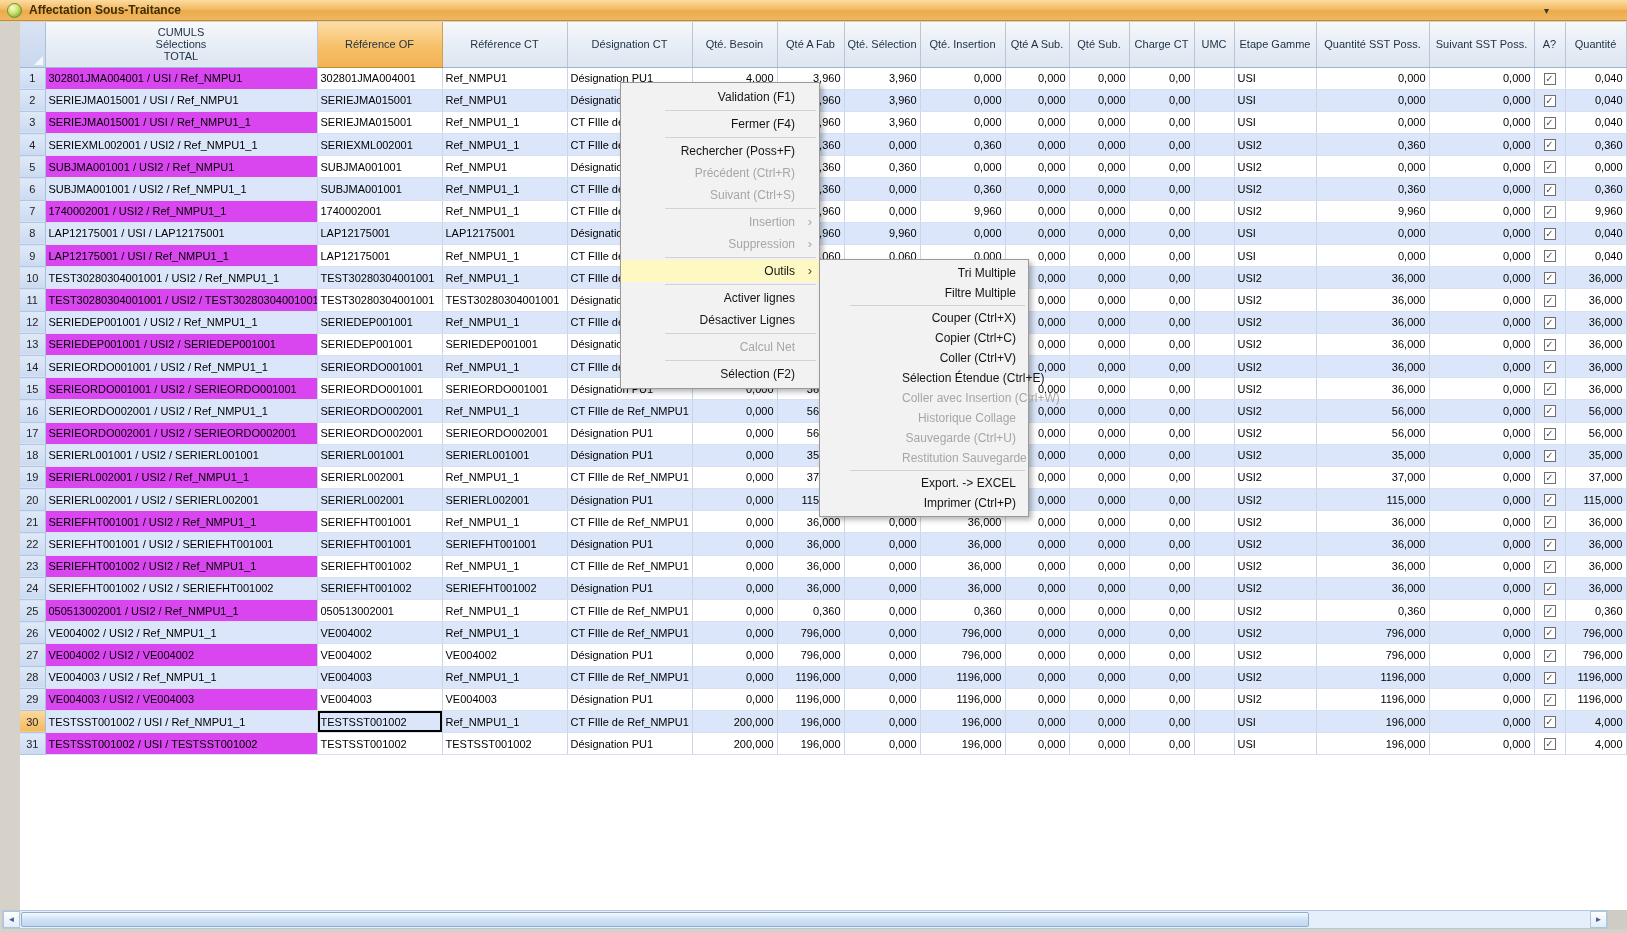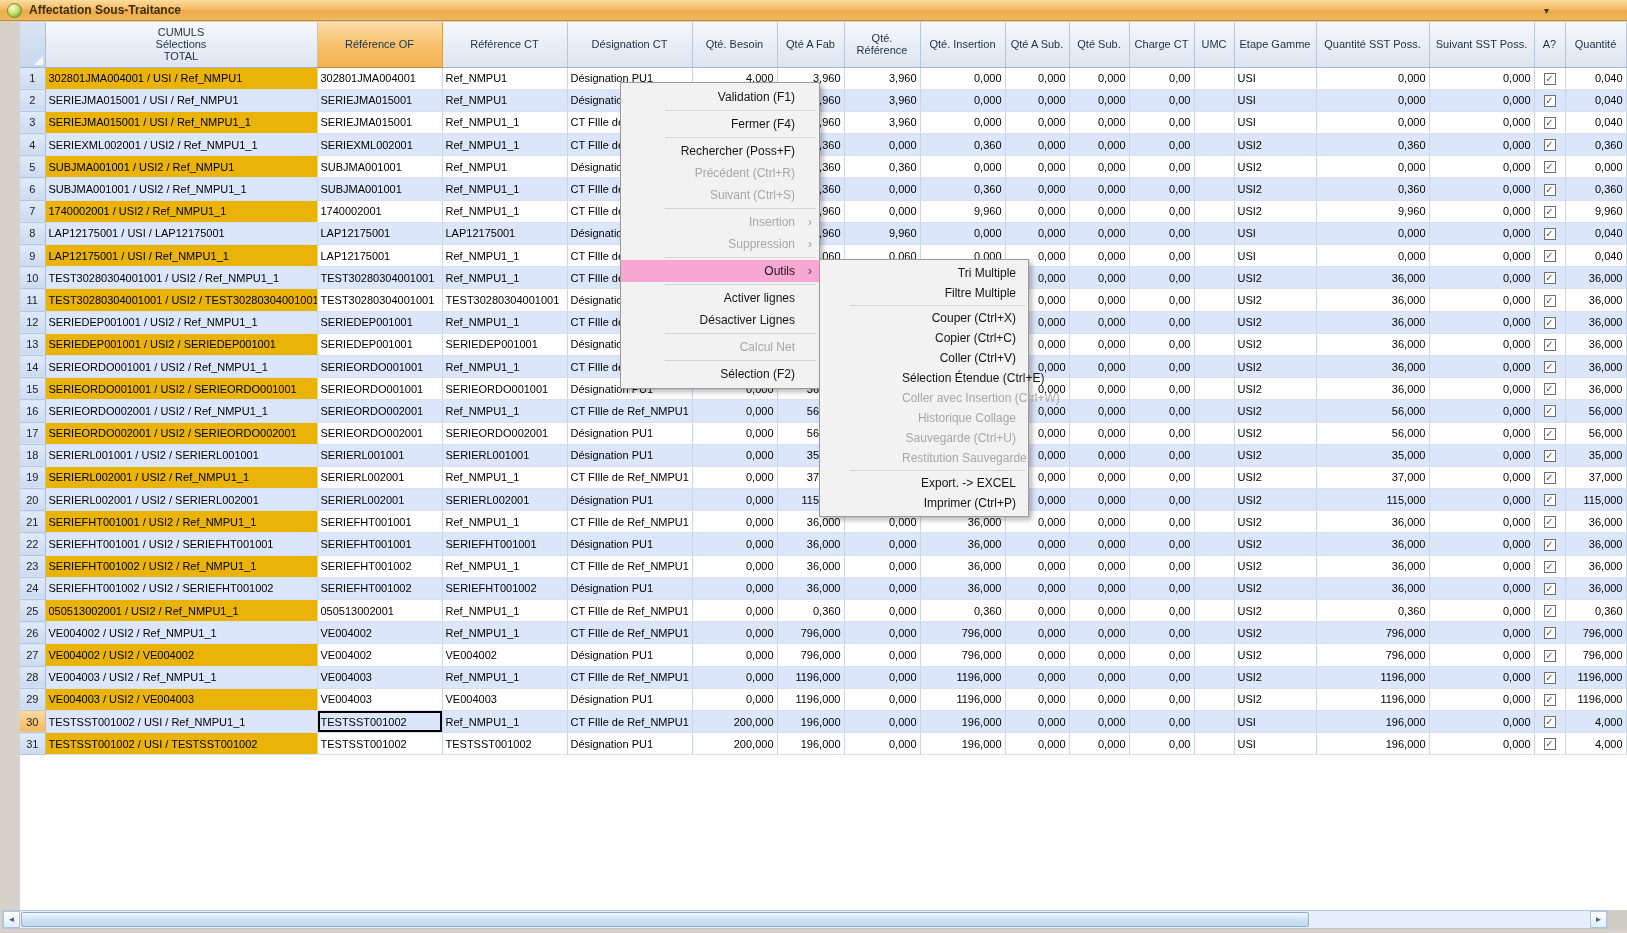"Qté. Référence" th { text: Référence -> Sélection }
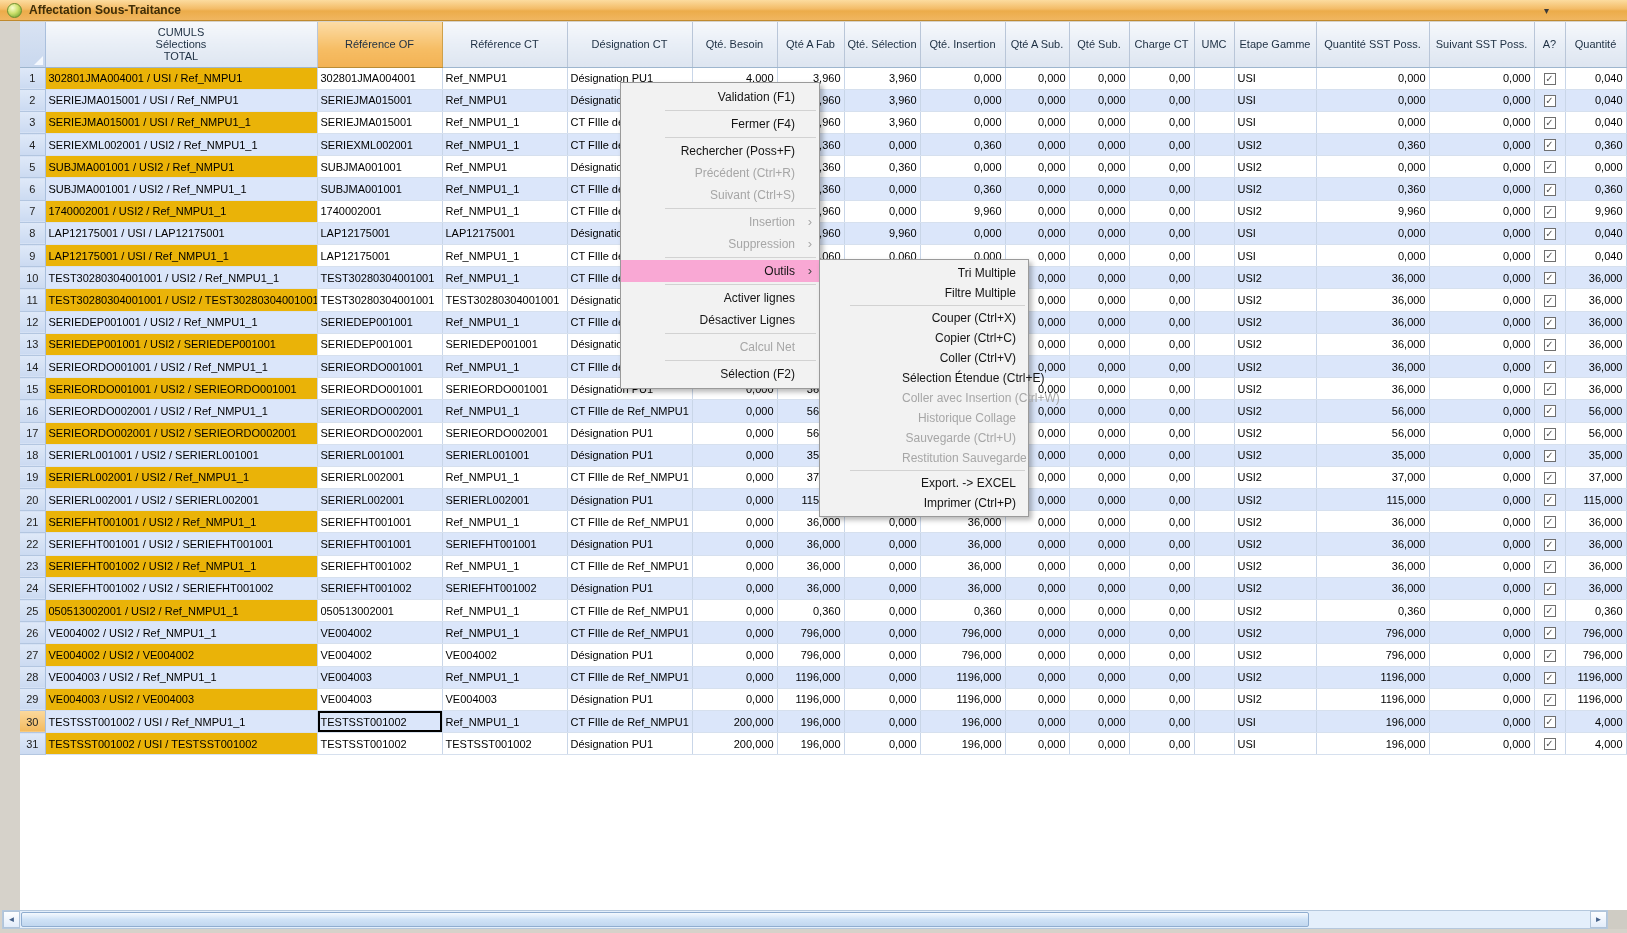"302801JMA004001 / USI / Ref_NMPU1" tr:not(.blue) td.c0 { background: #eab308 -> #d946ef }
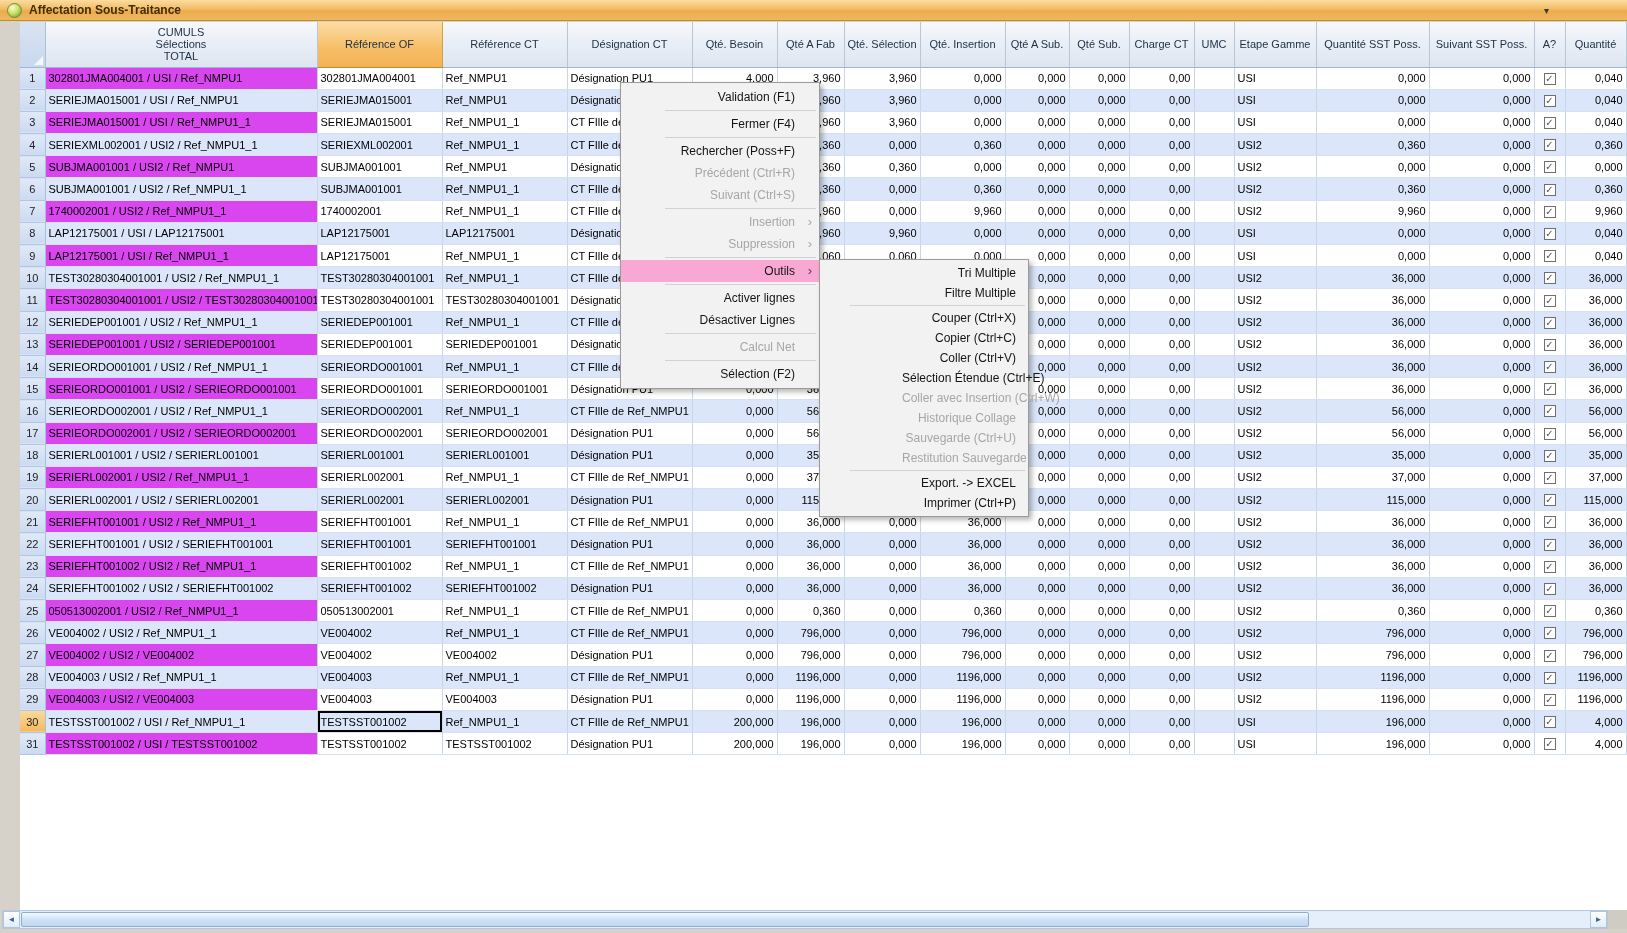"Outils" .mi.hl { background: #f9a8d4 -> #fef9c3 }
